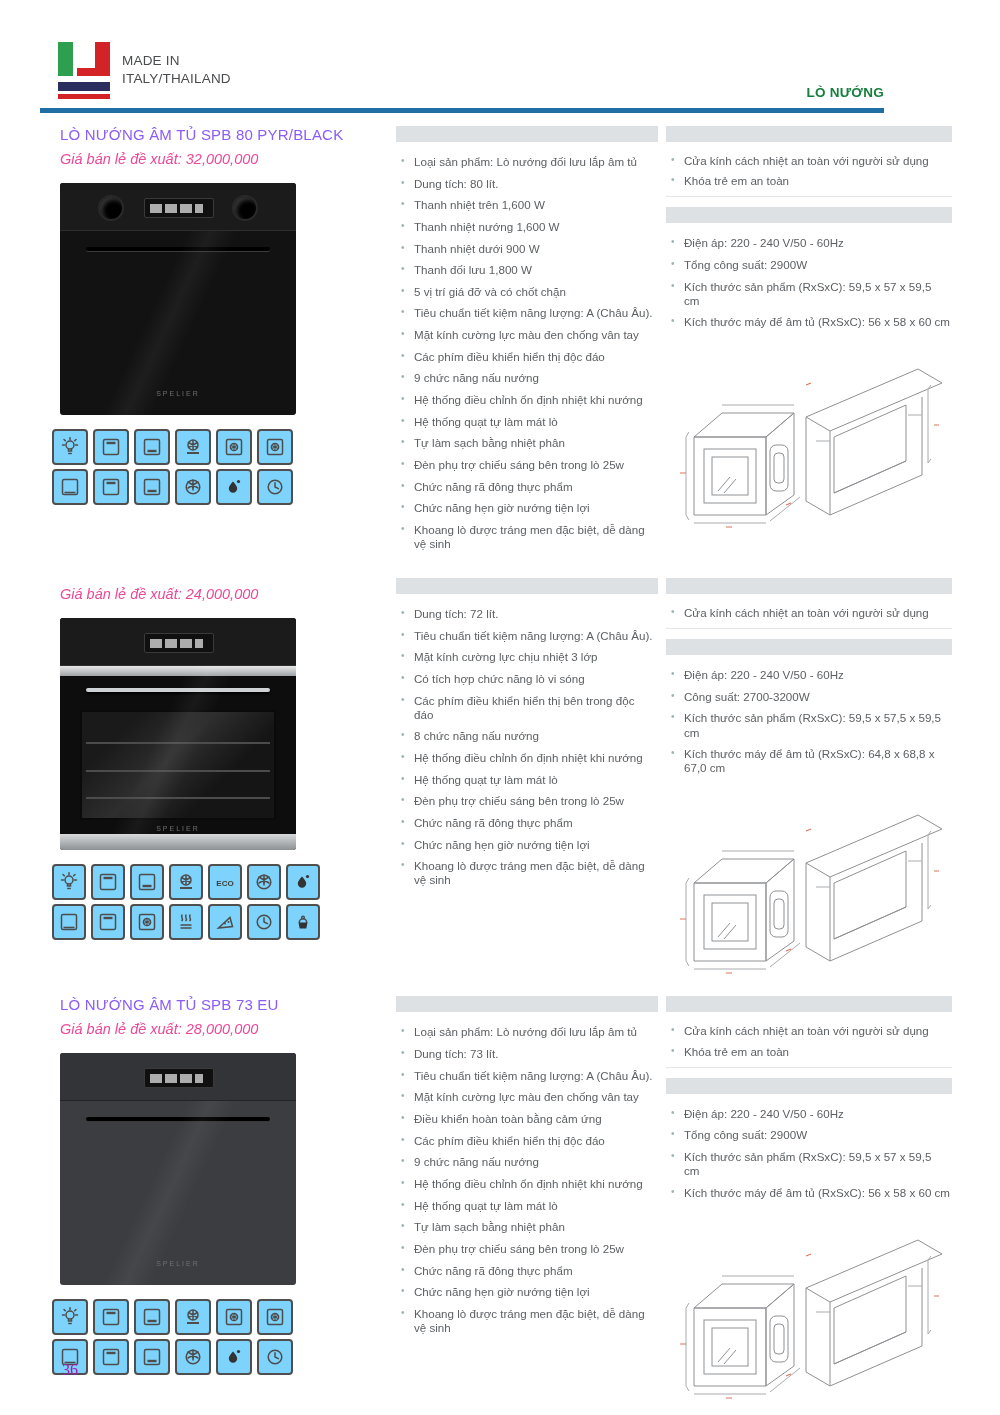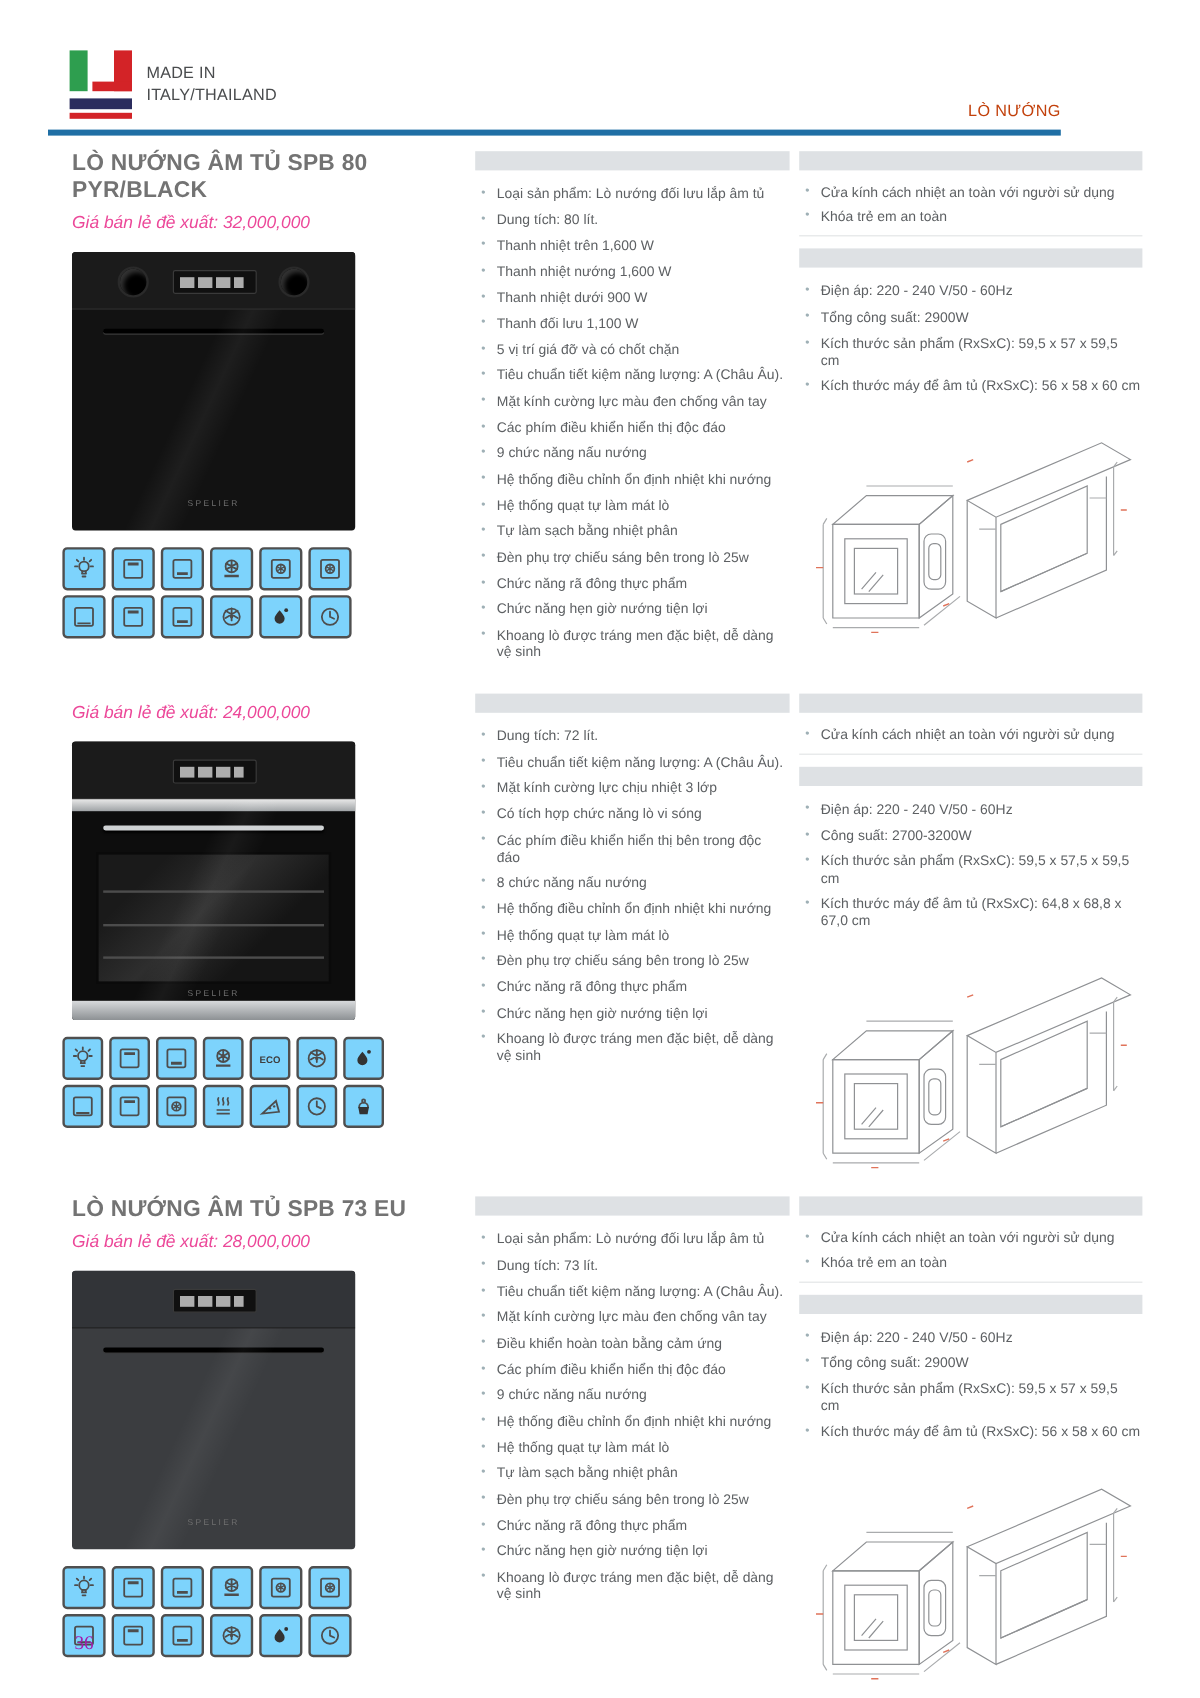"LÒ NƯỚNG" .cat { color: #c2410c -> #15803d; font-weight: normal -> bold }
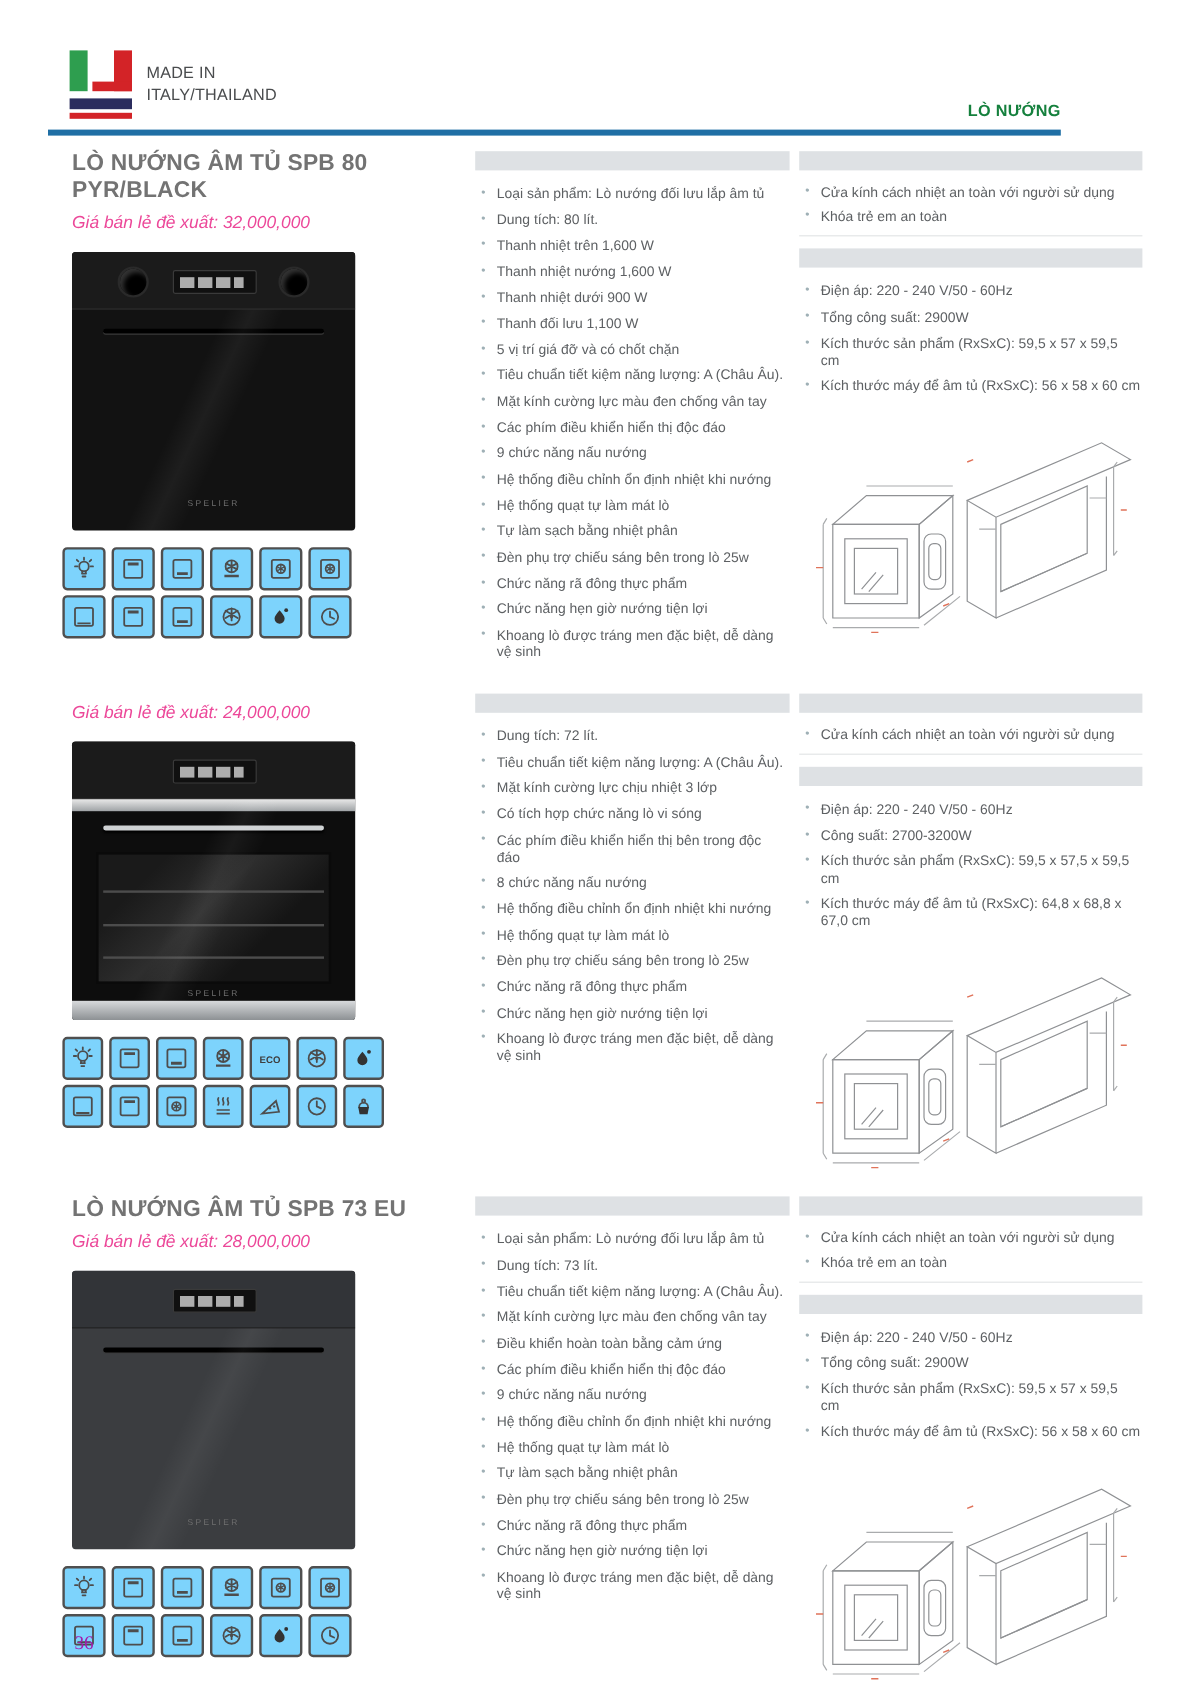"LÒ NƯỚNG ÂM TỦ SPB" .p-title { color: #737373 -> #8b5cf6; font-size: 19px -> 15px; font-weight: bold -> normal }
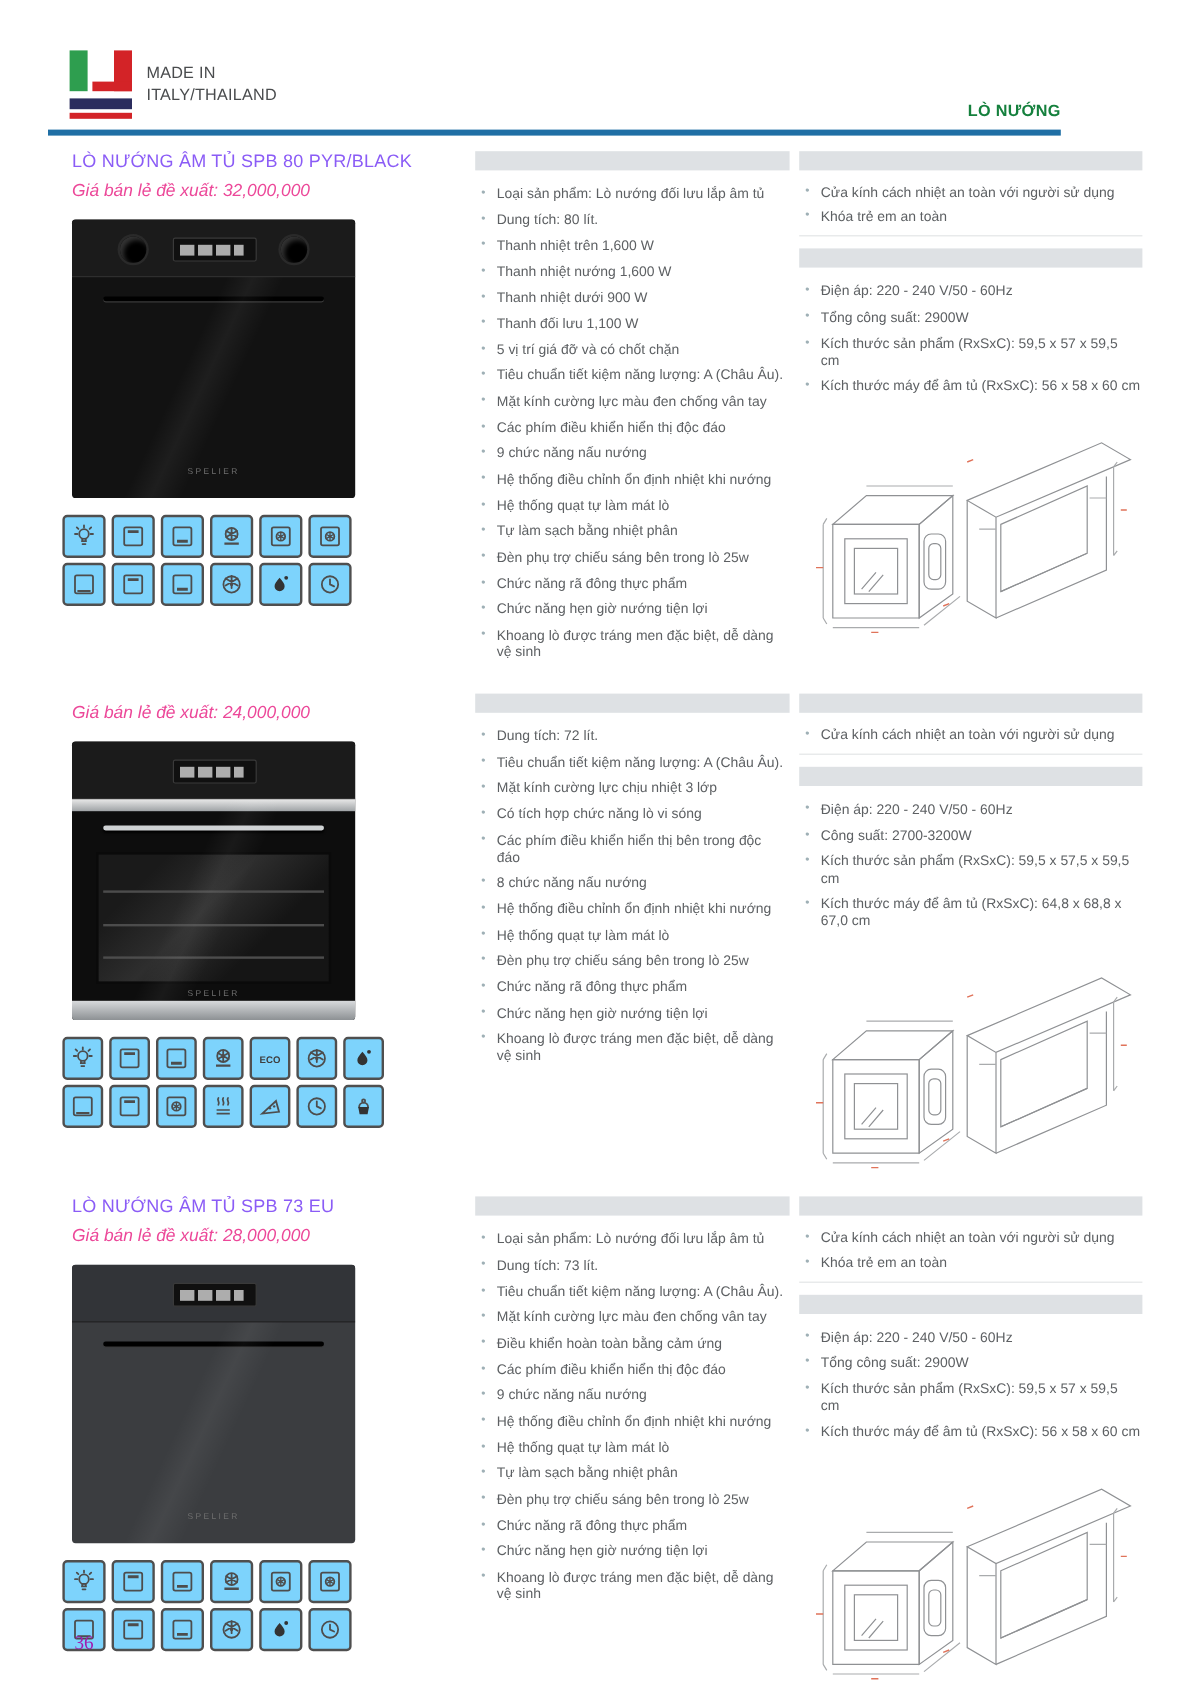"Thanh đối lưu 1,100 W" li { text: 1,100 -> 1,800 }
